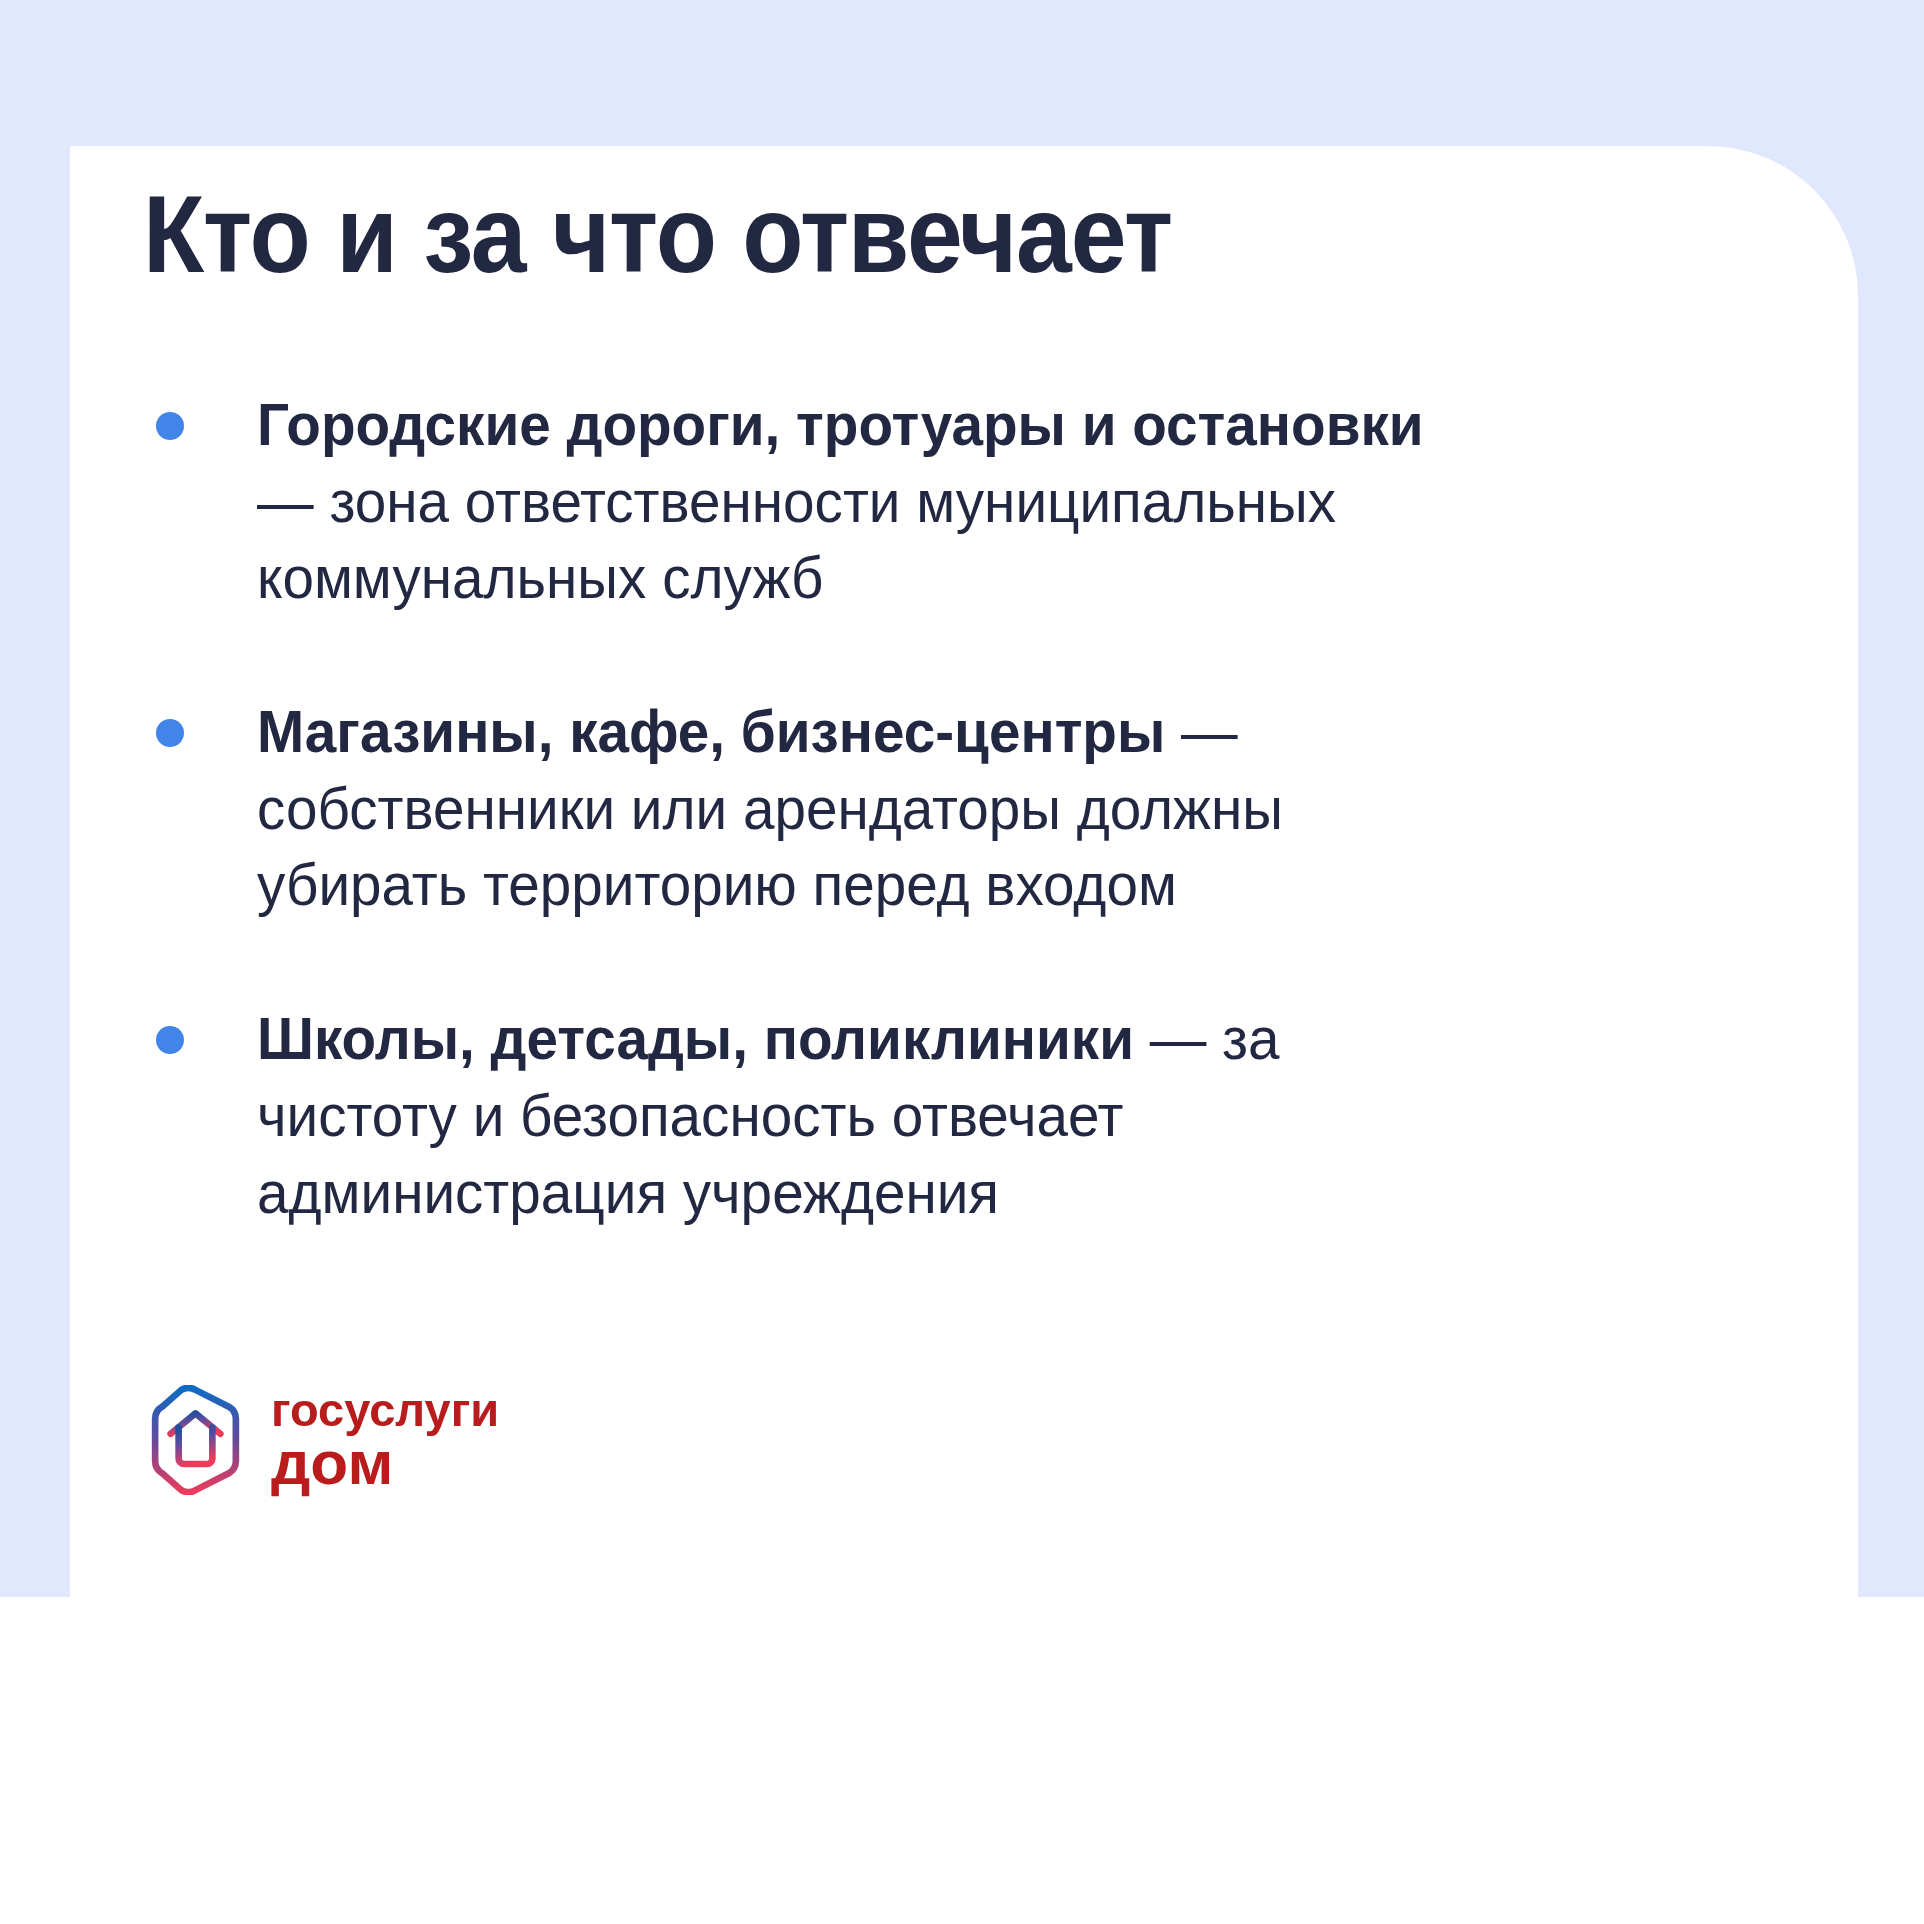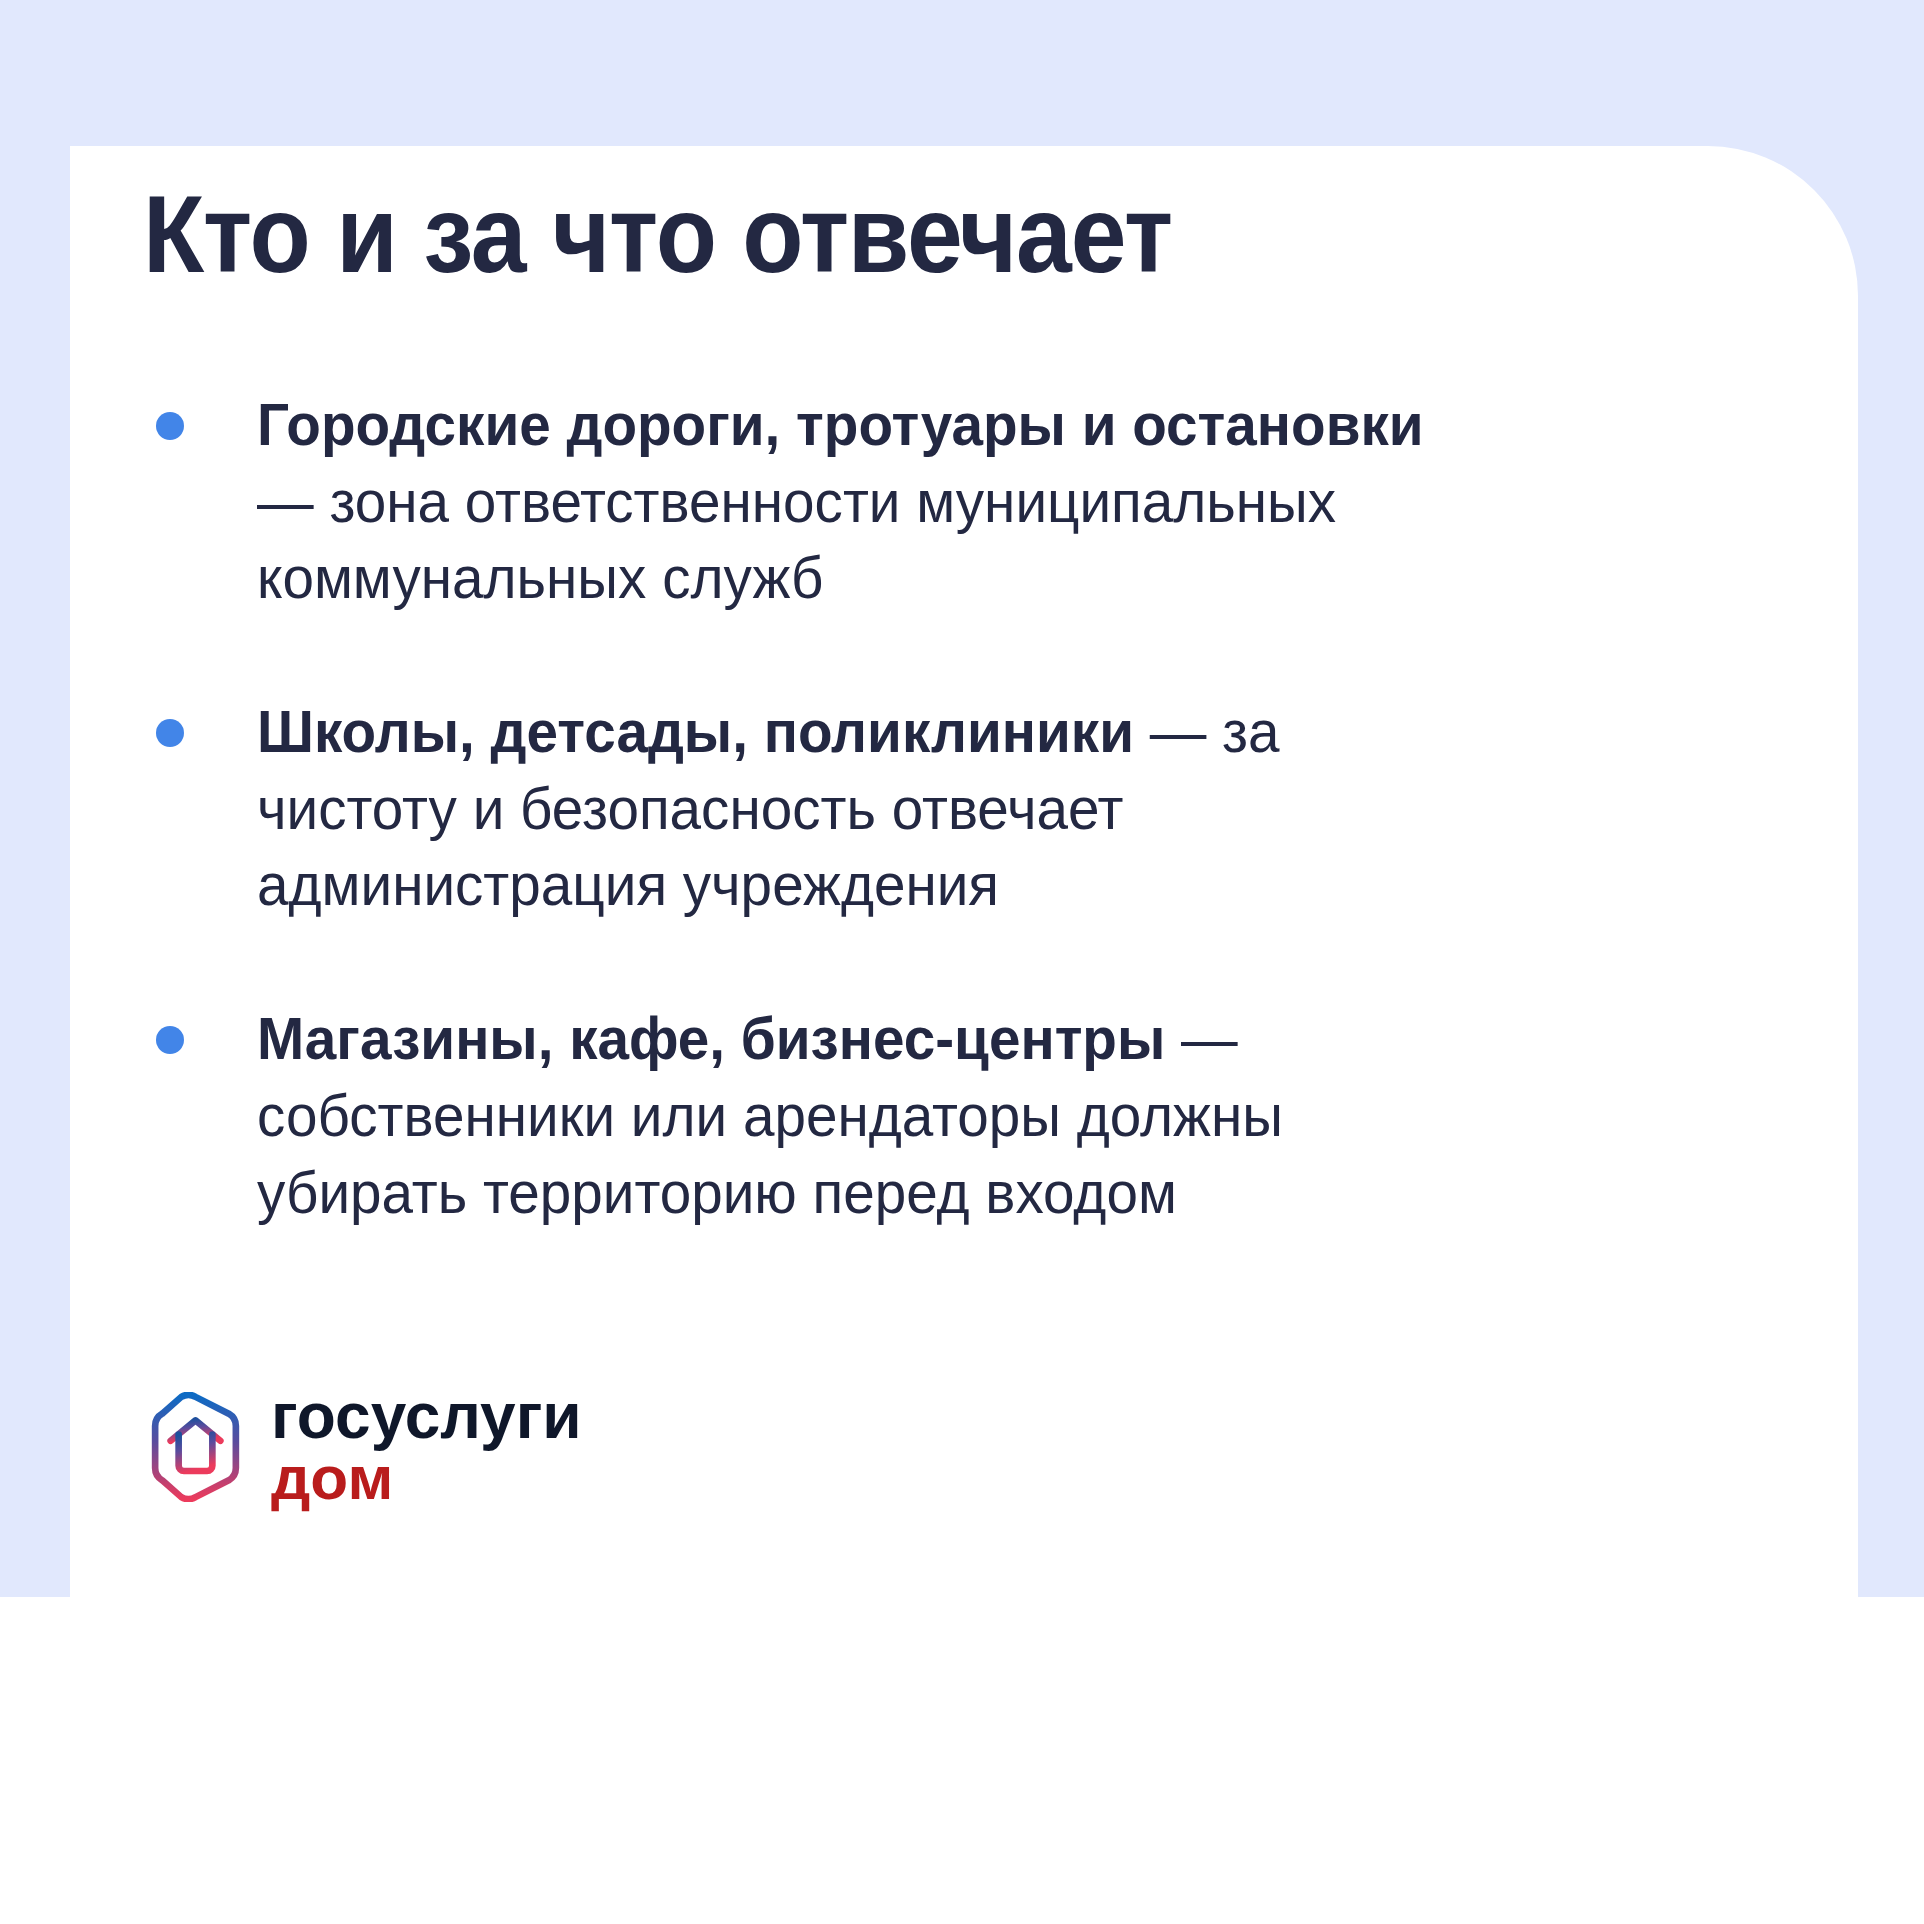"Школы, детсады, поликлиники — за" li.bullet-item { order: before "Магазины, кафе, бизнес-центры —" -> after "Магазины, кафе, бизнес-центры —" }
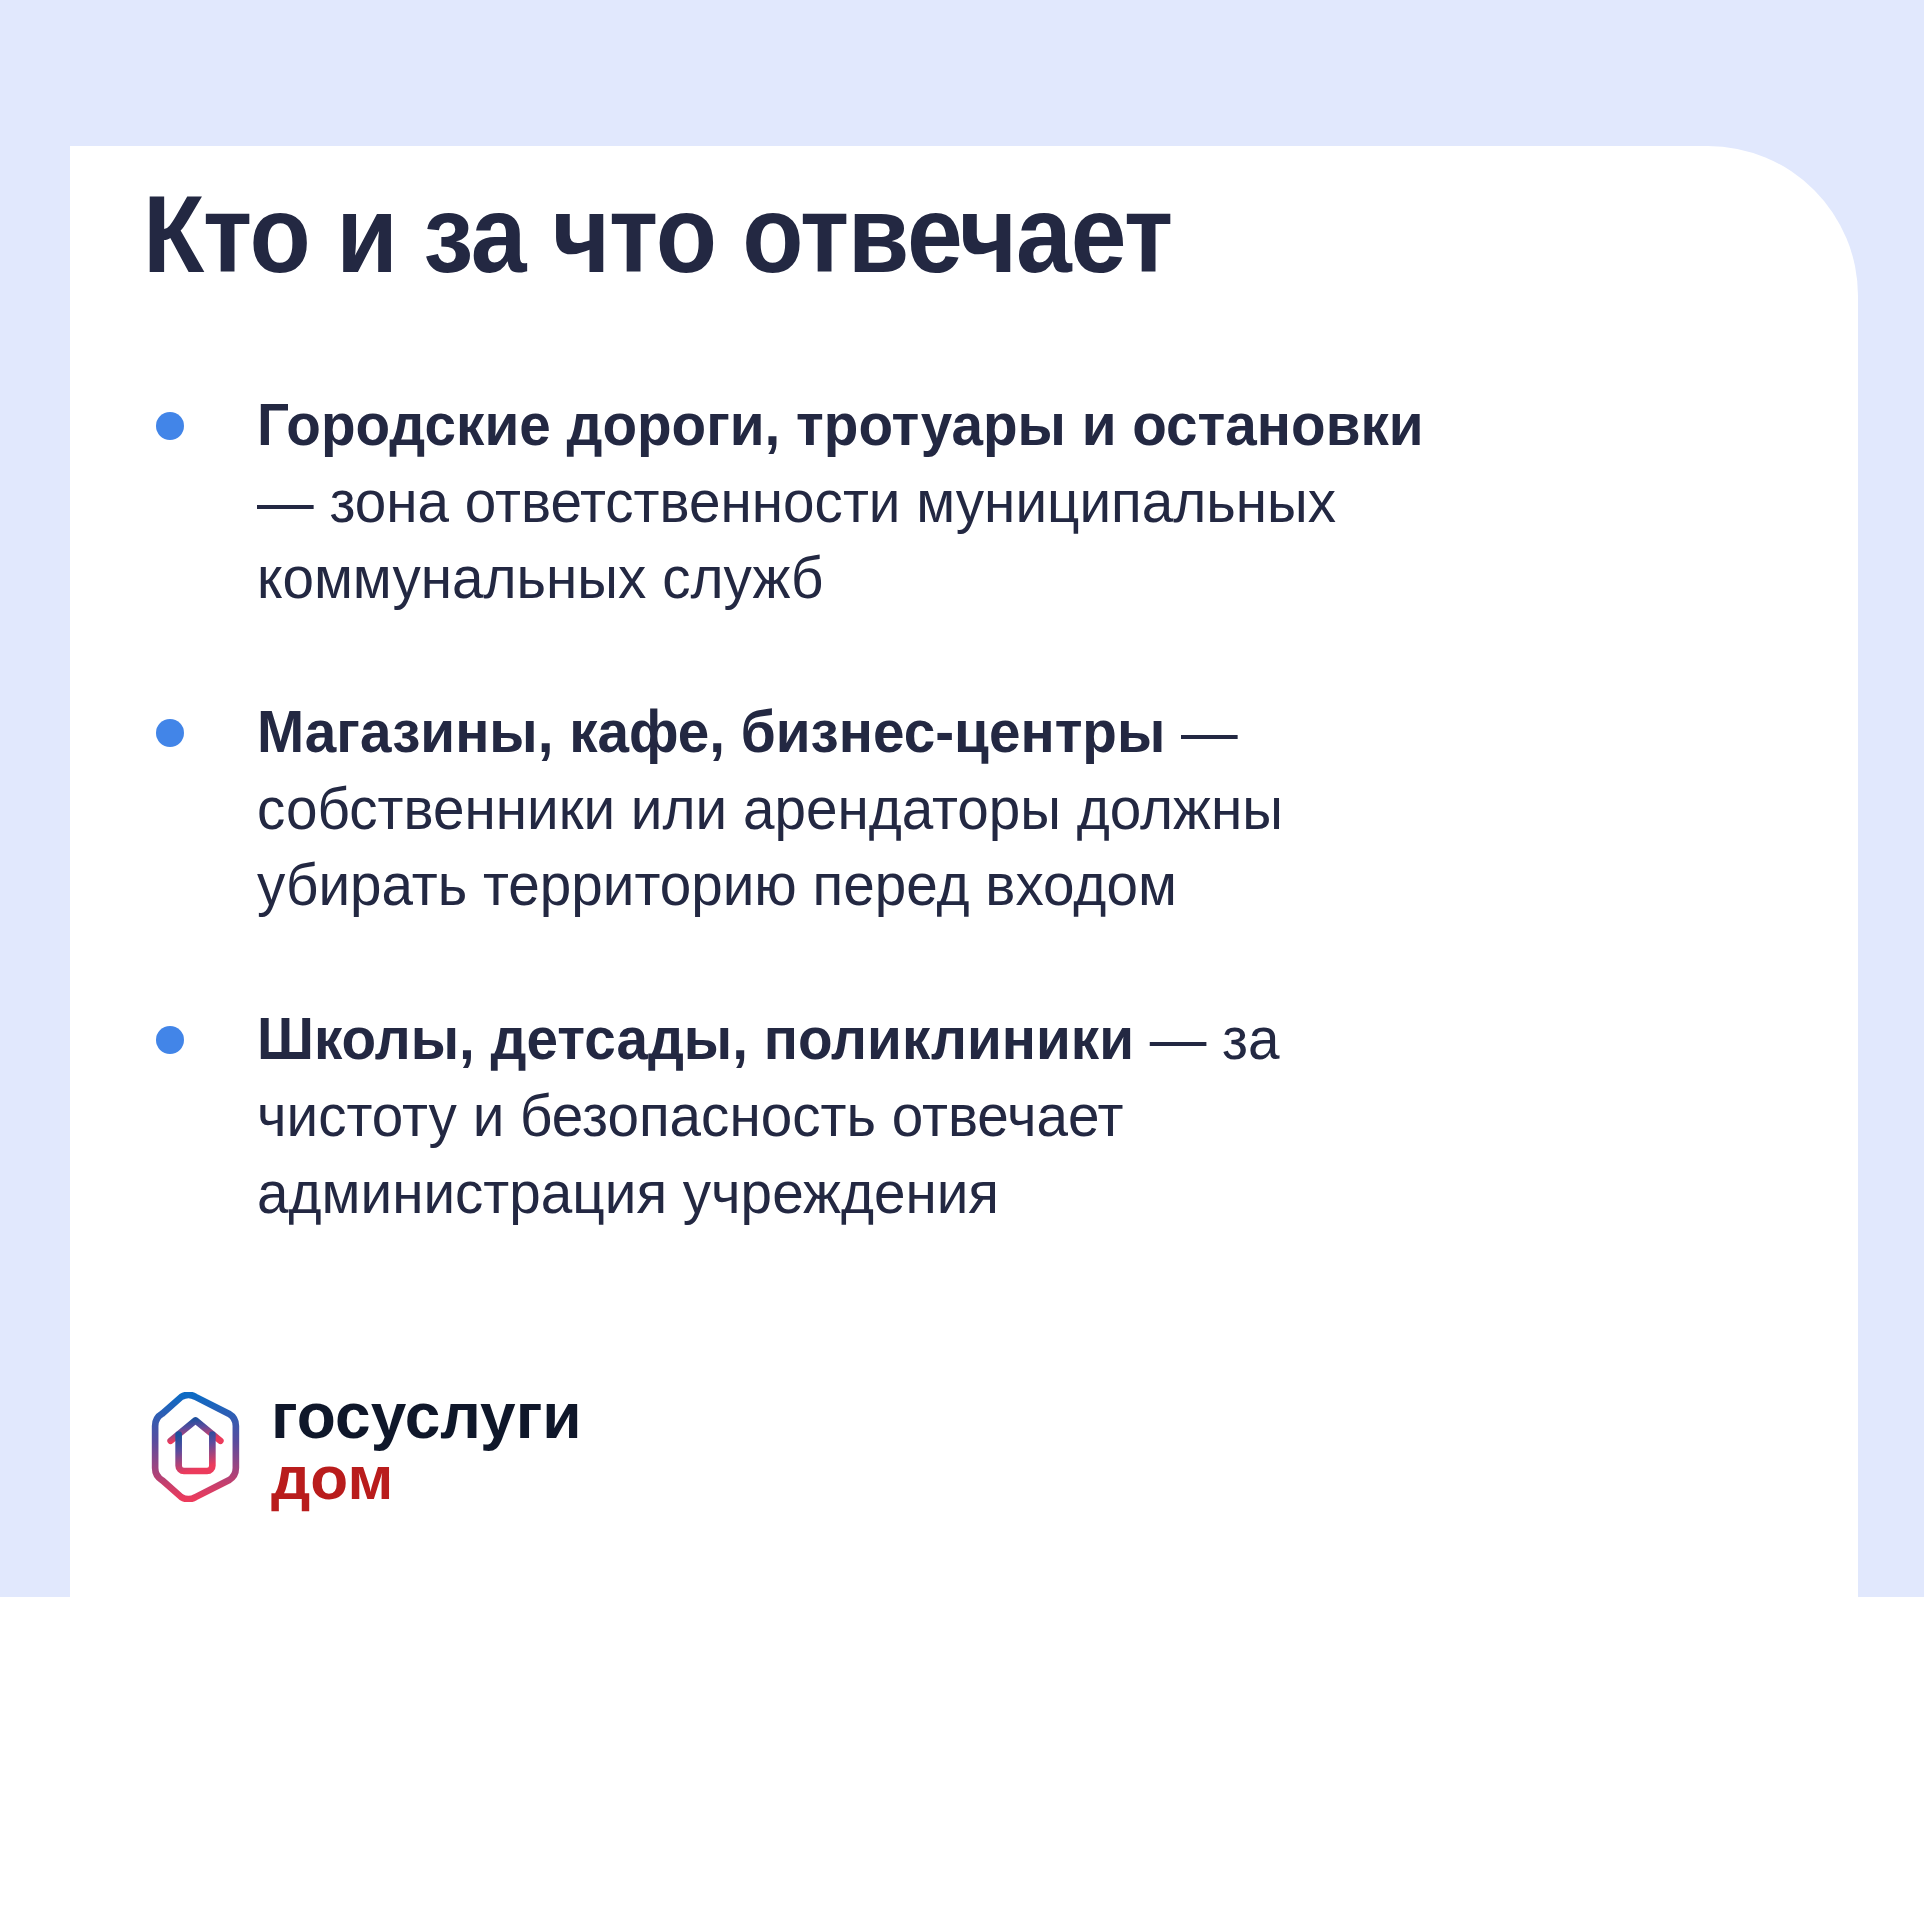"госуслуги" .logo-line1 { color: #0f172a -> #b91c1c; font-size: 64px -> 47px }
